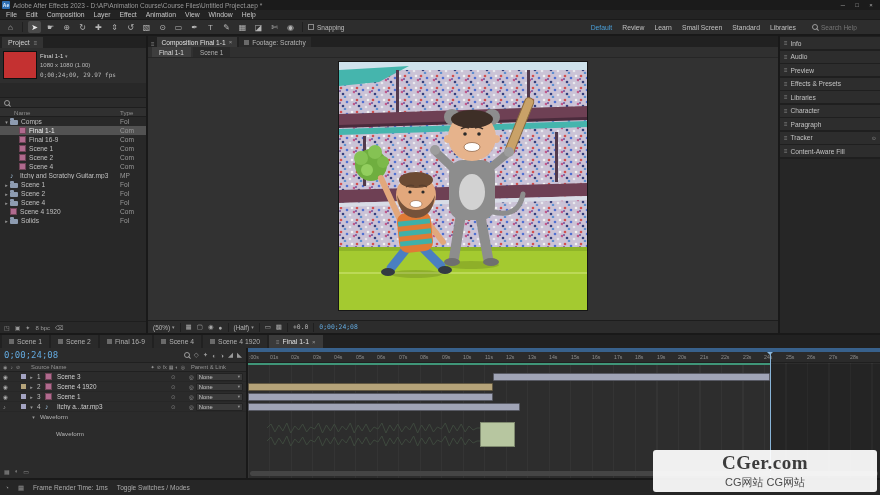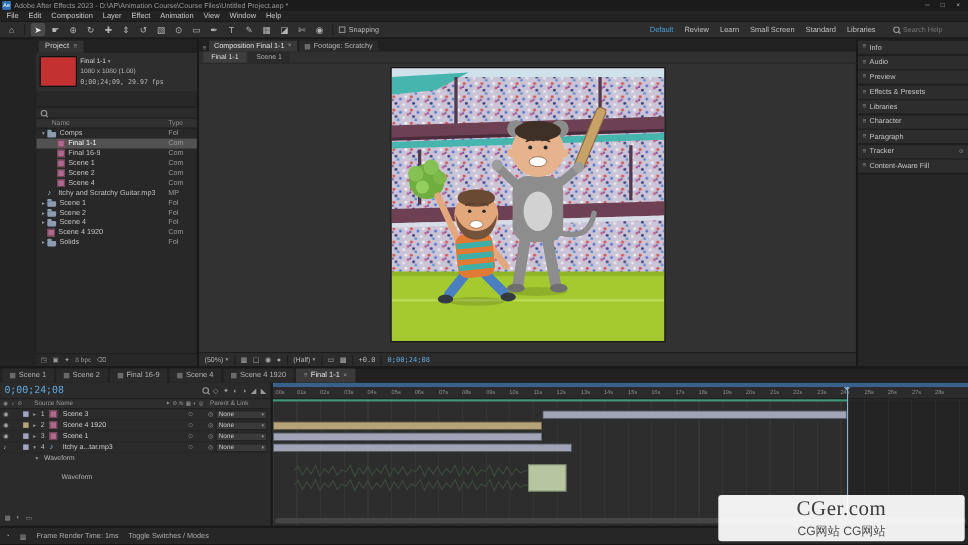"+0.0" .main { padding-left: 33px -> none }
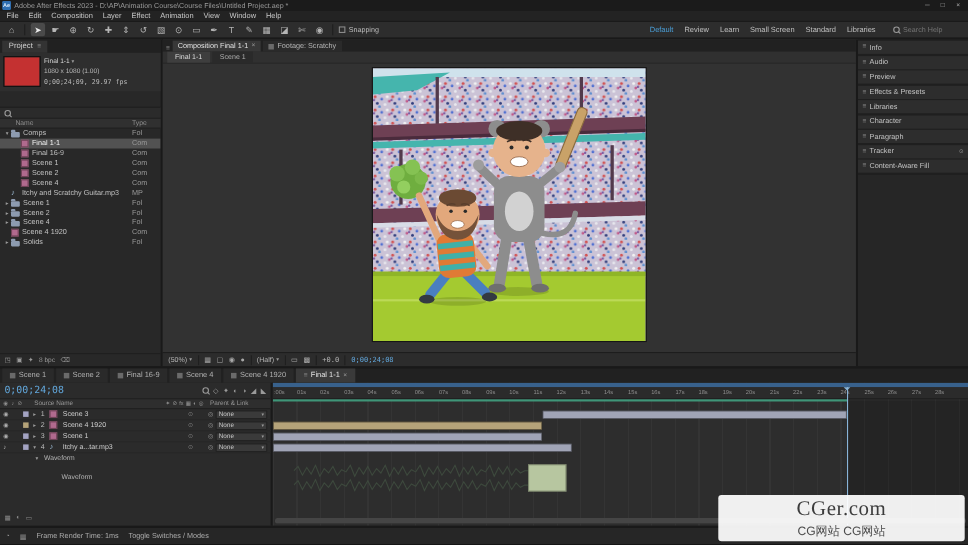"CGer.com" .wm1 { font-weight: normal -> bold }
